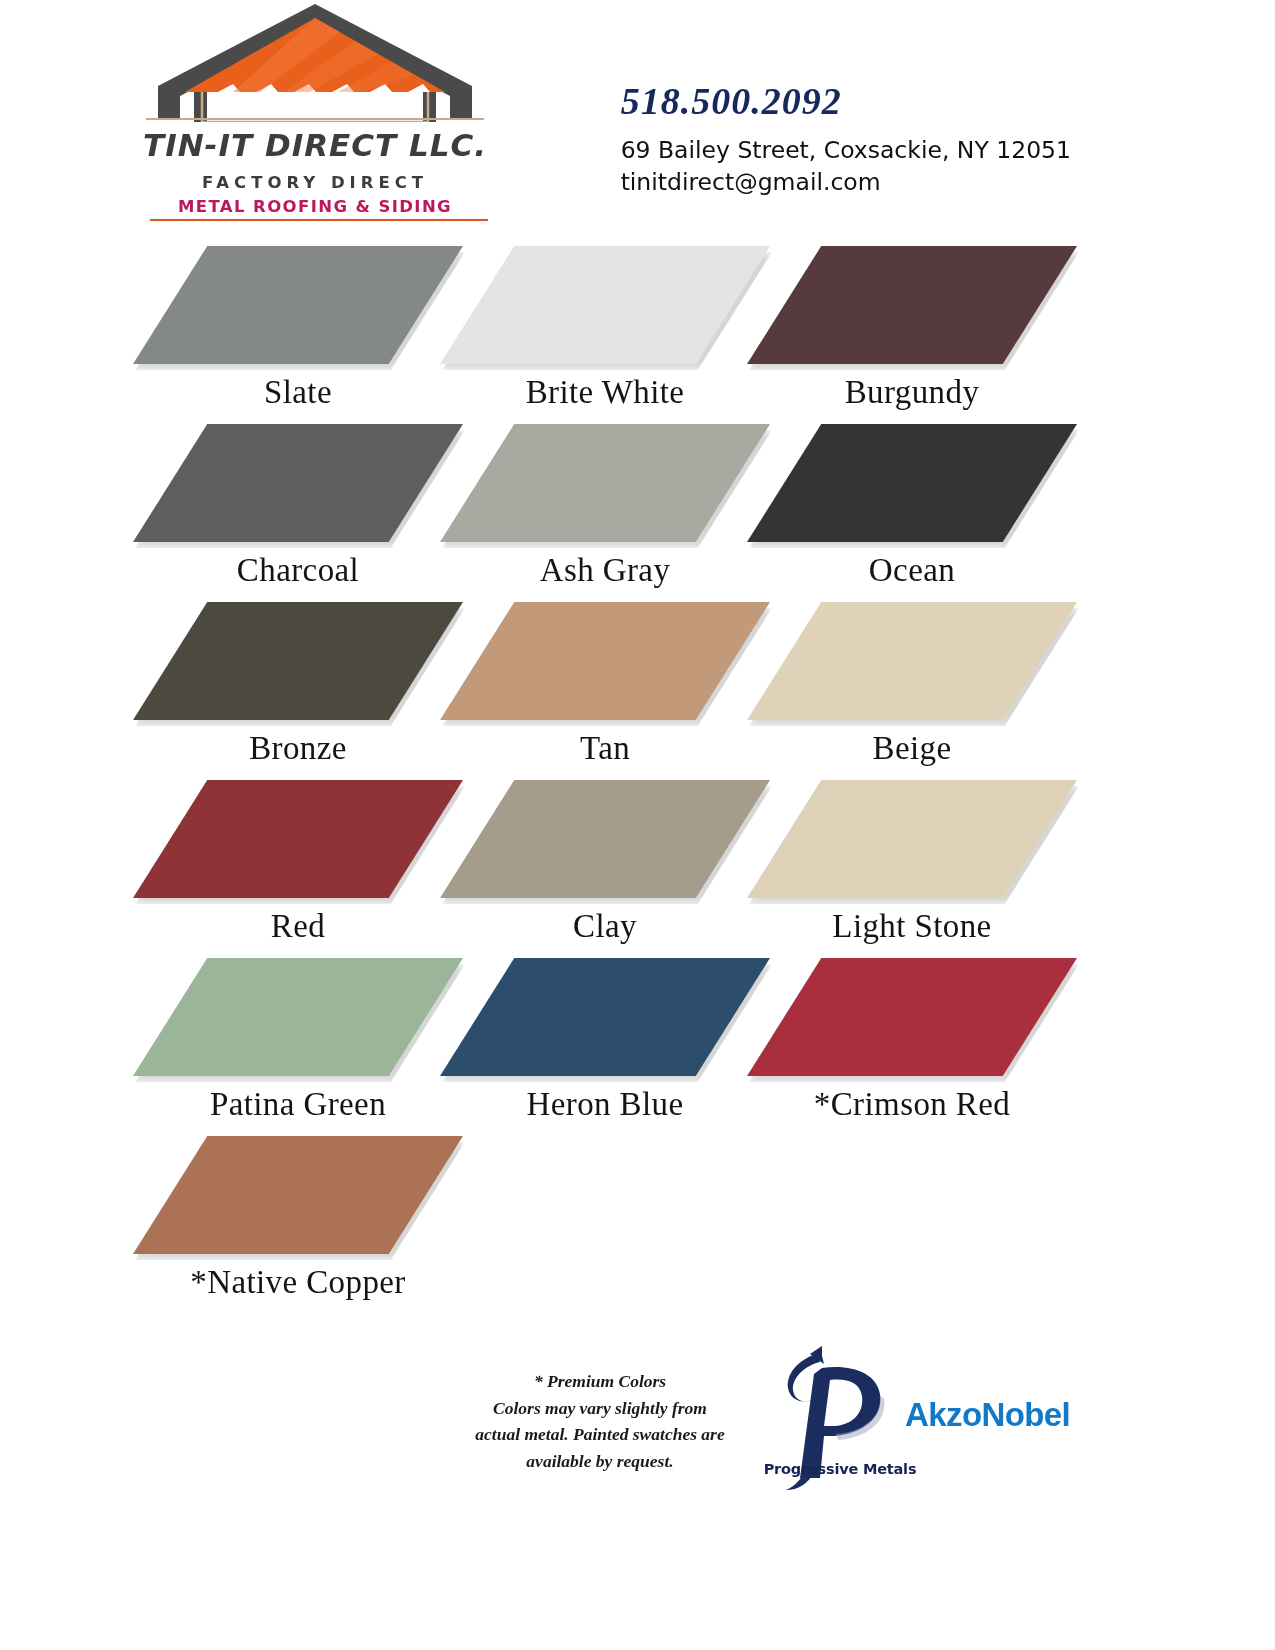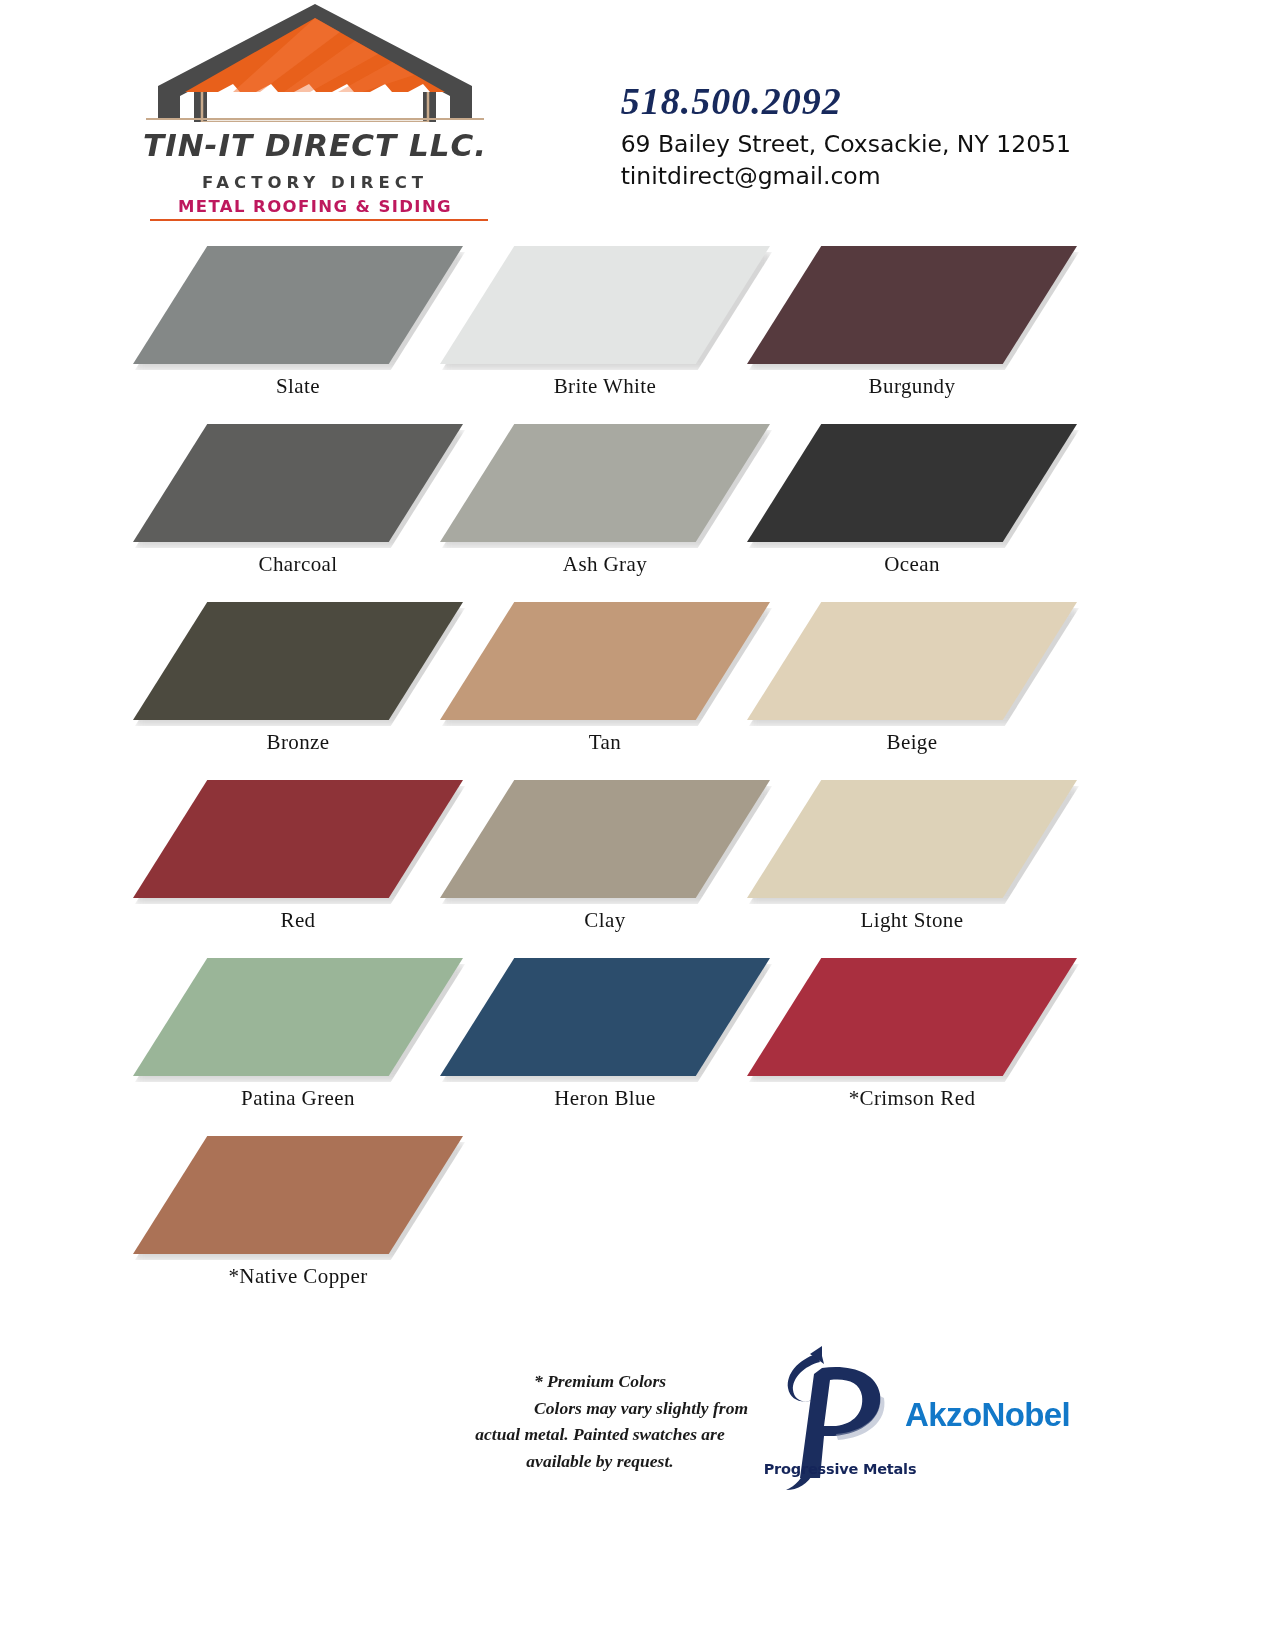"69 Bailey Street, Coxsackie, NY" .addr { margin-top: 6px -> 12px }
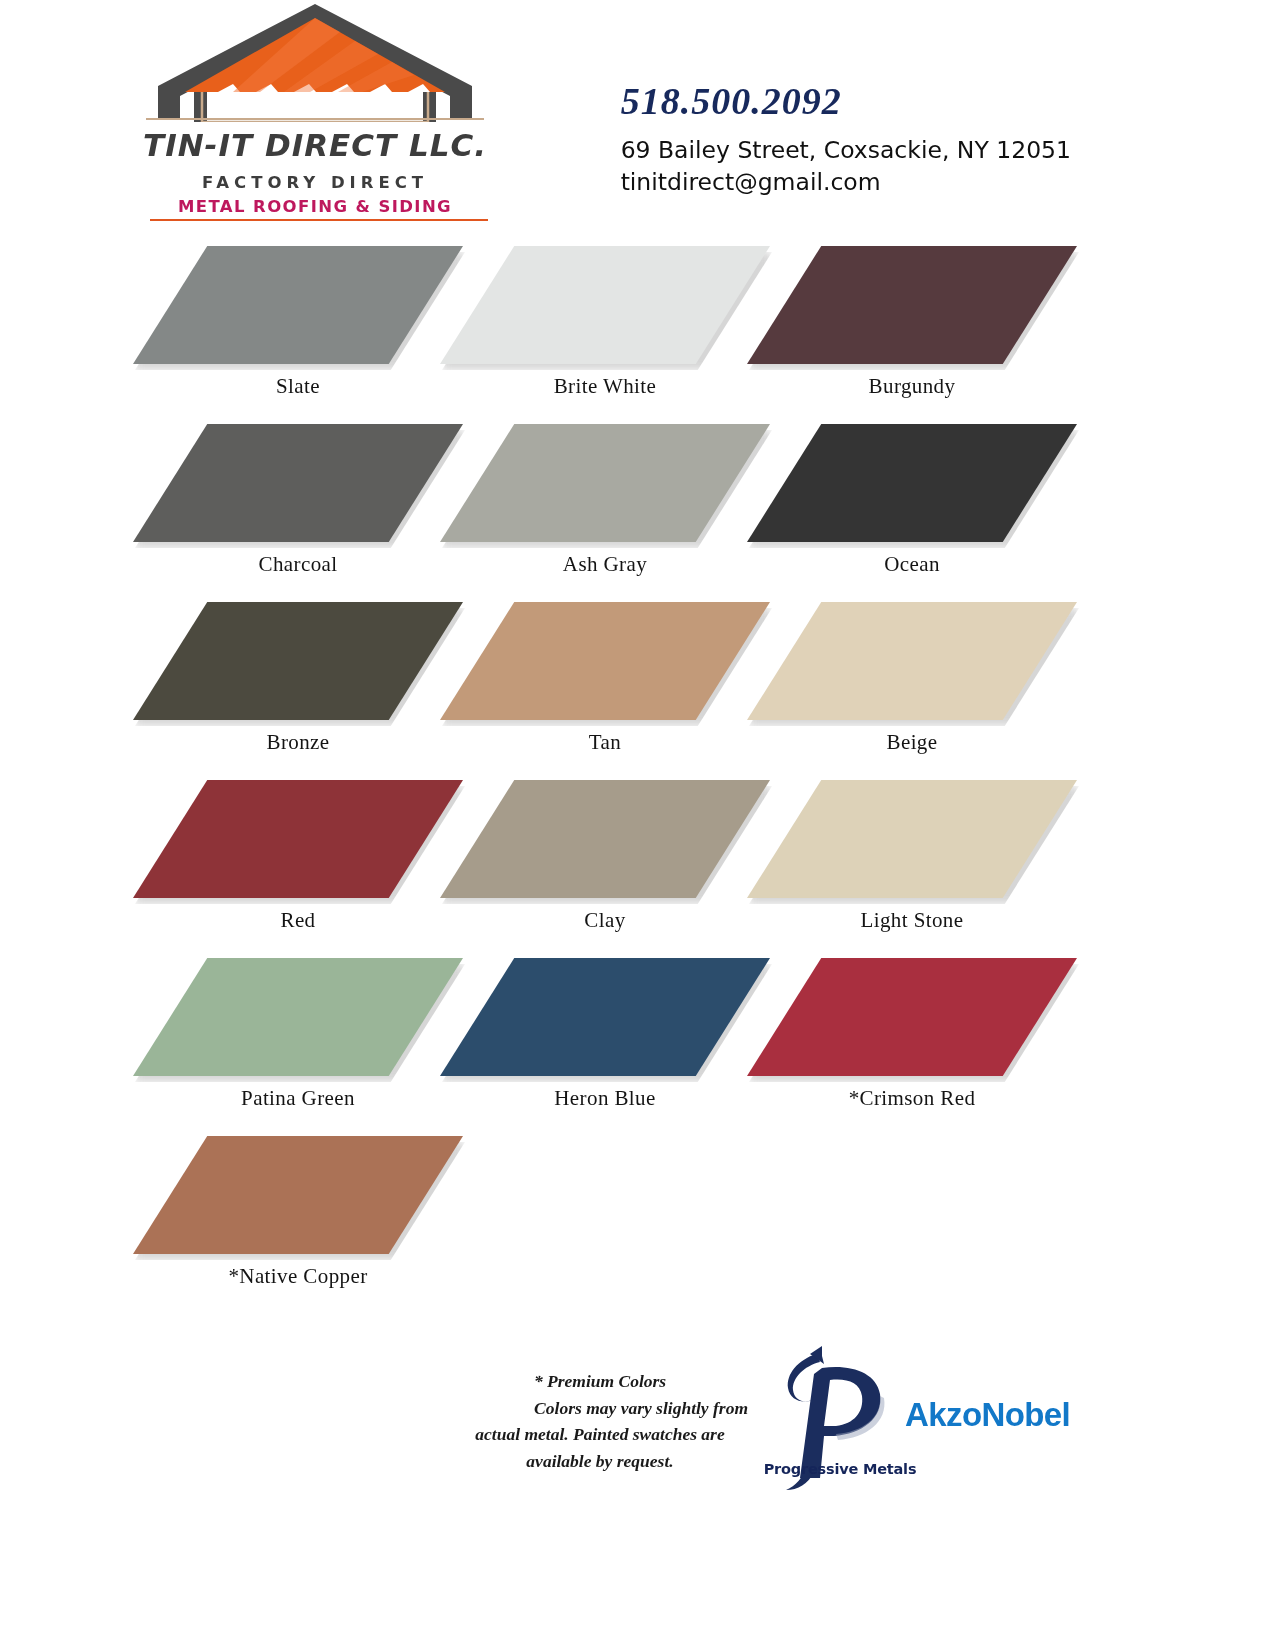"Slate" .chip-label { font-size: 21px -> 33px }
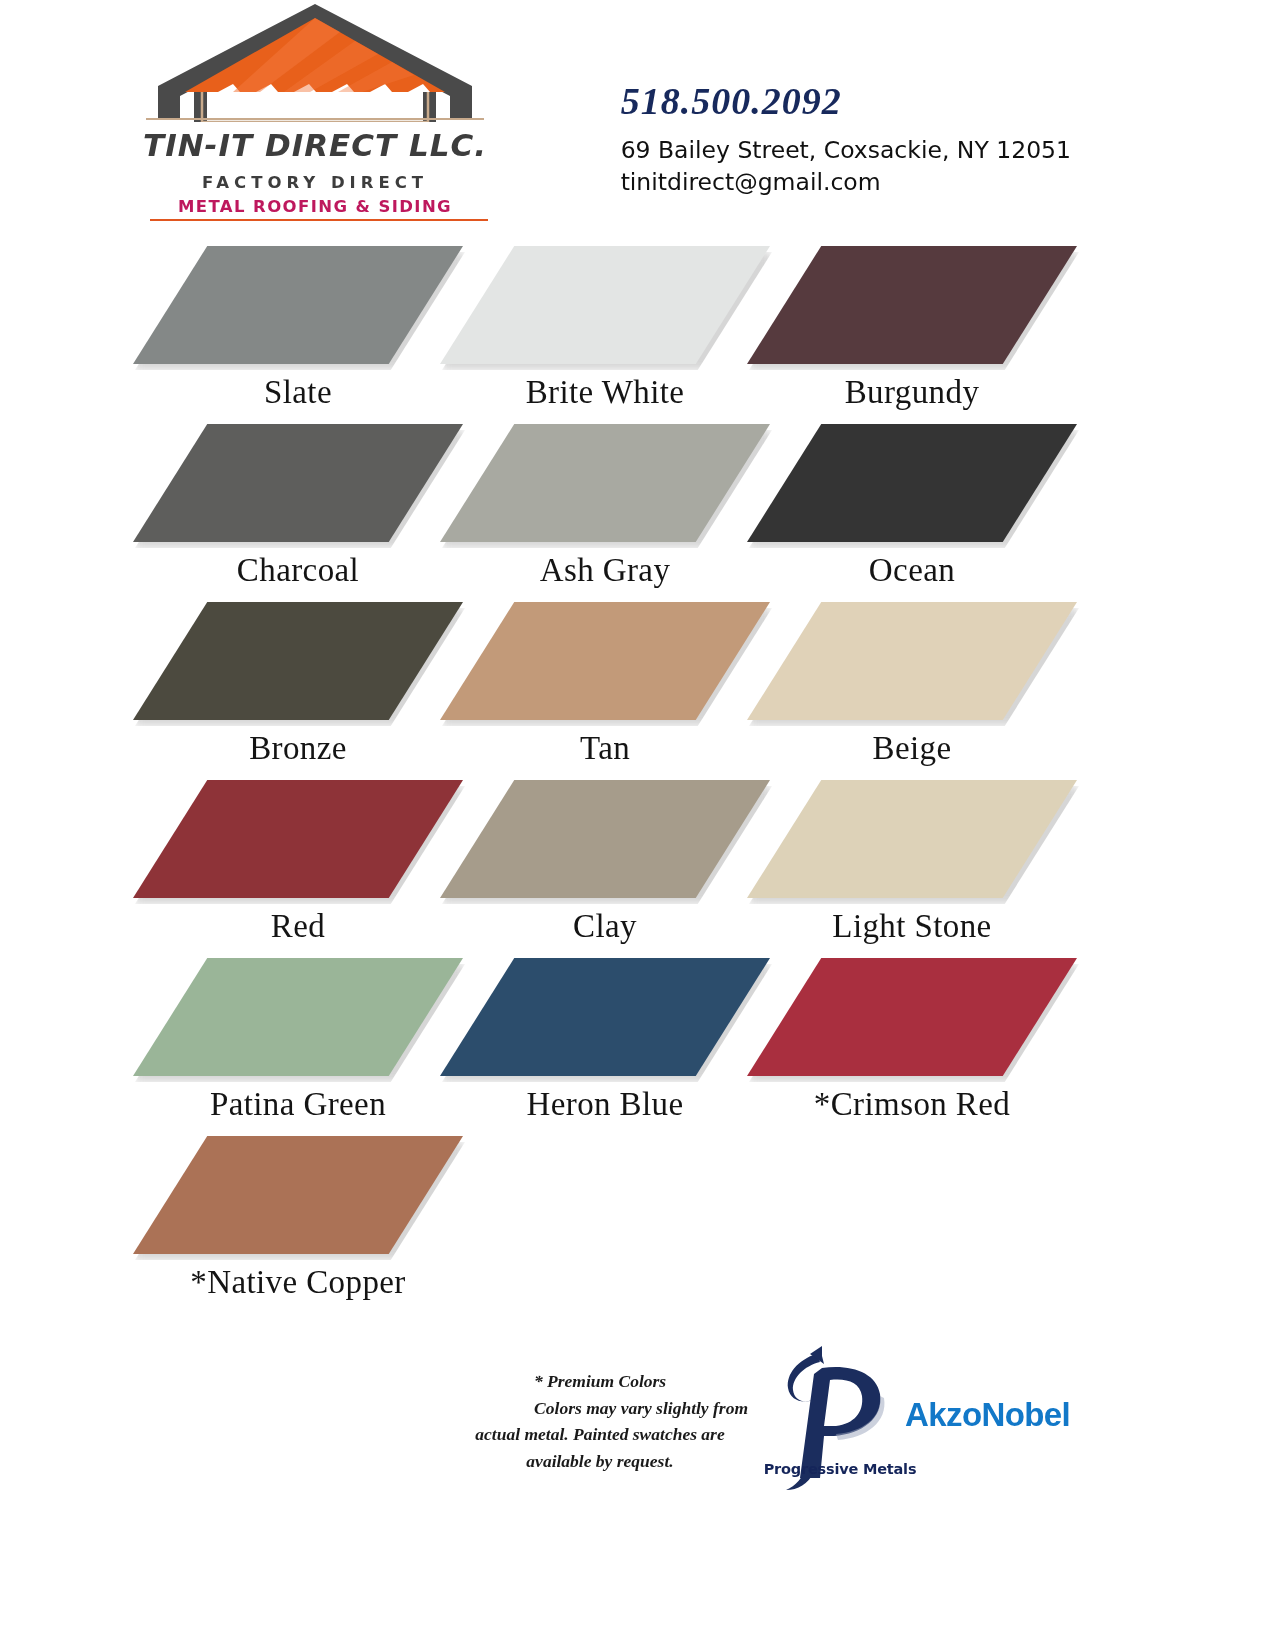"Colors may vary slightly from" .disclaimer .d1 { text-align: right -> none }
